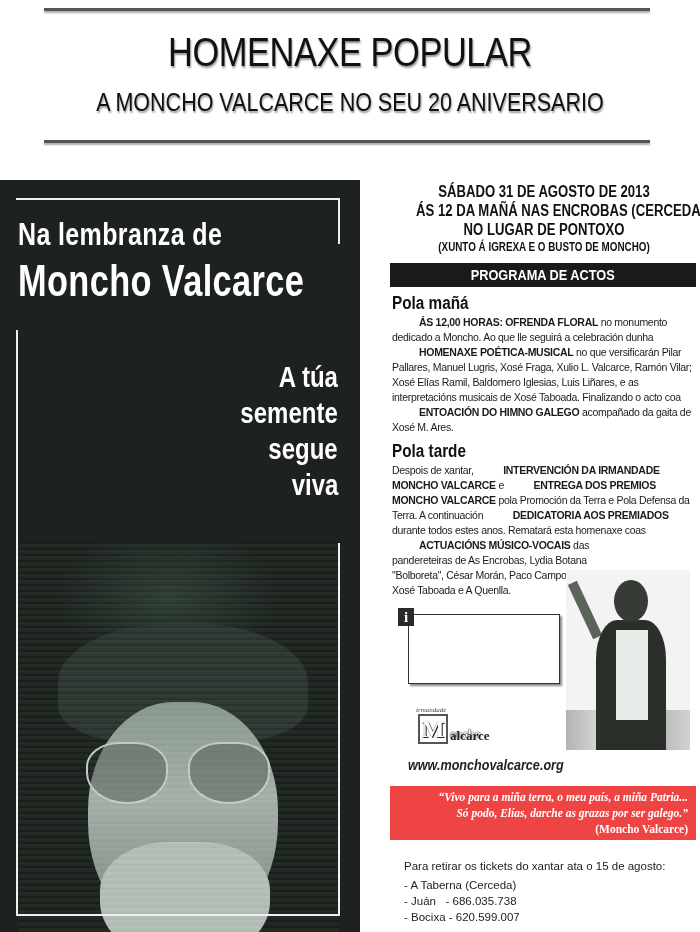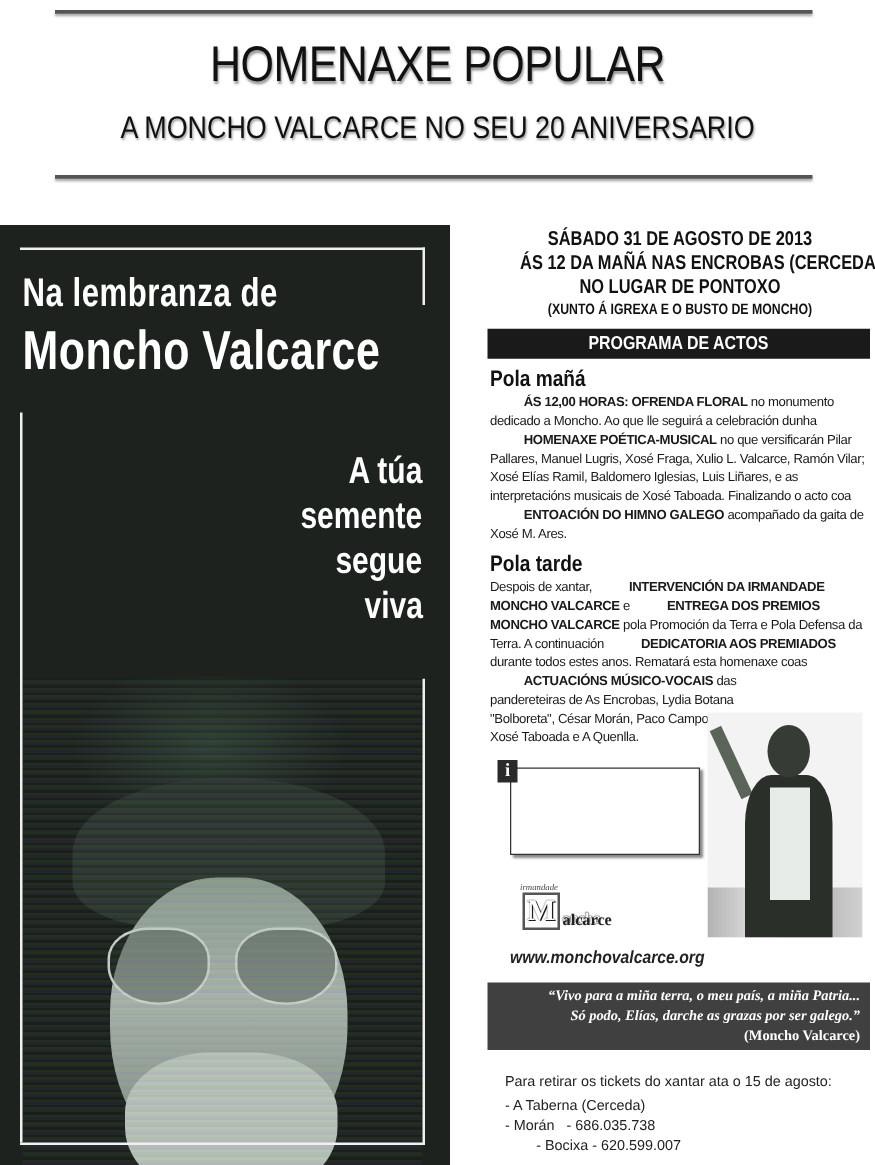"“Vivo para a miña terra," #quote { background: #404040 -> #ef4444 }
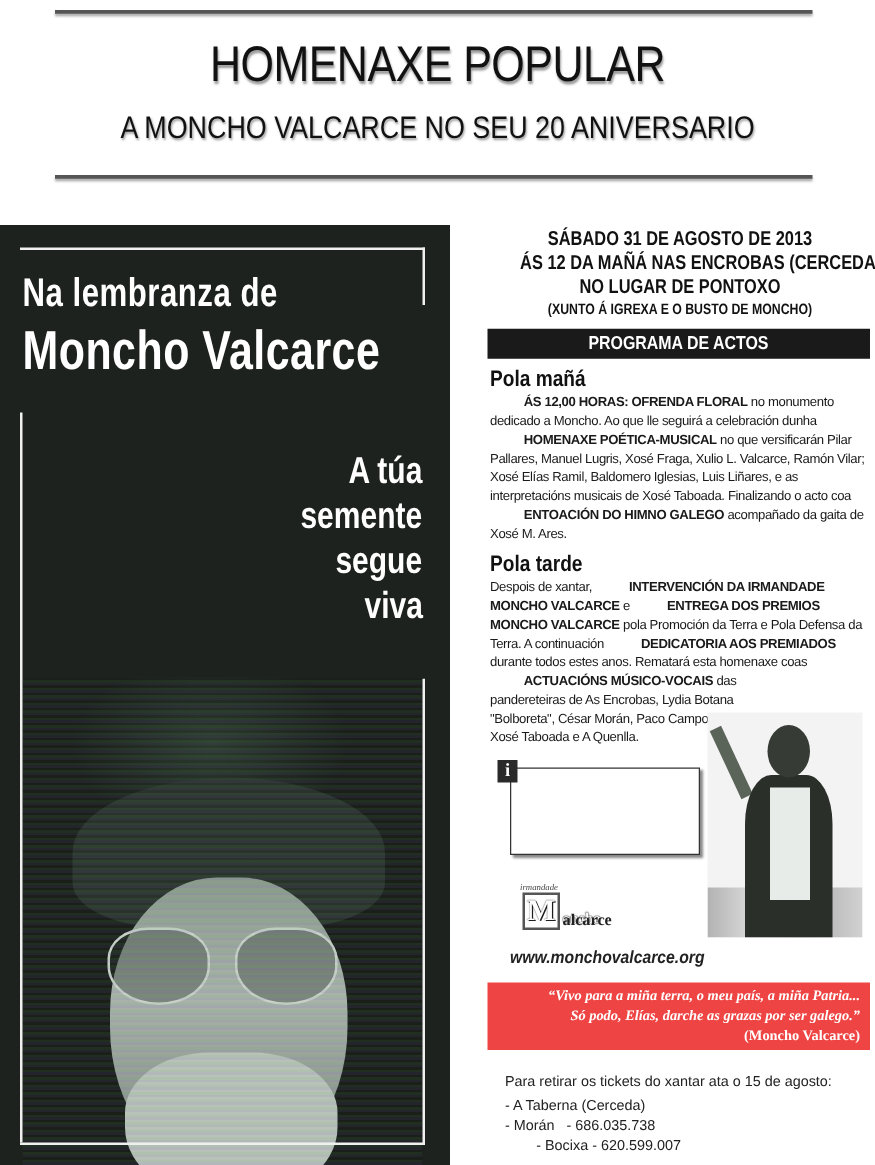"- Morán - 686.035.738" div { text: Morán -> Juán }
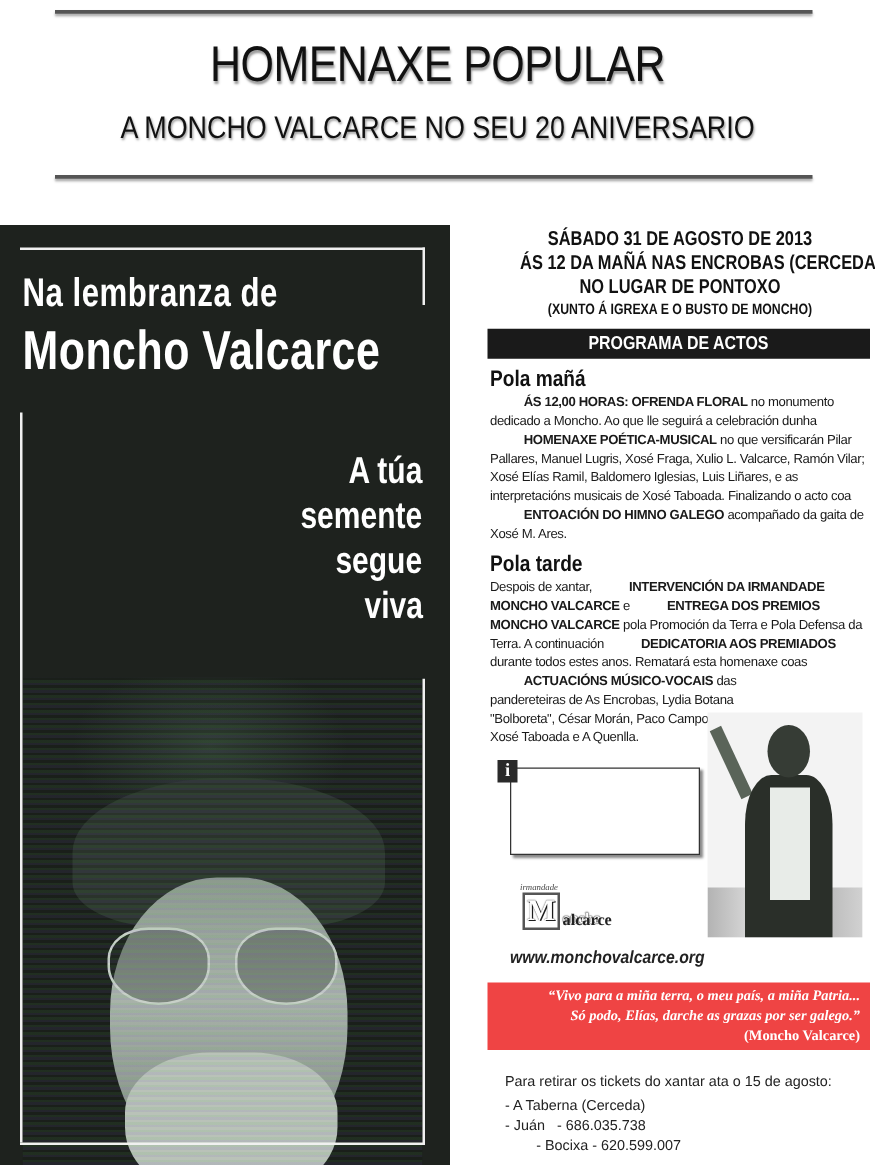"- Bocixa - 620.599.007" div { margin-left: 25px -> none }
